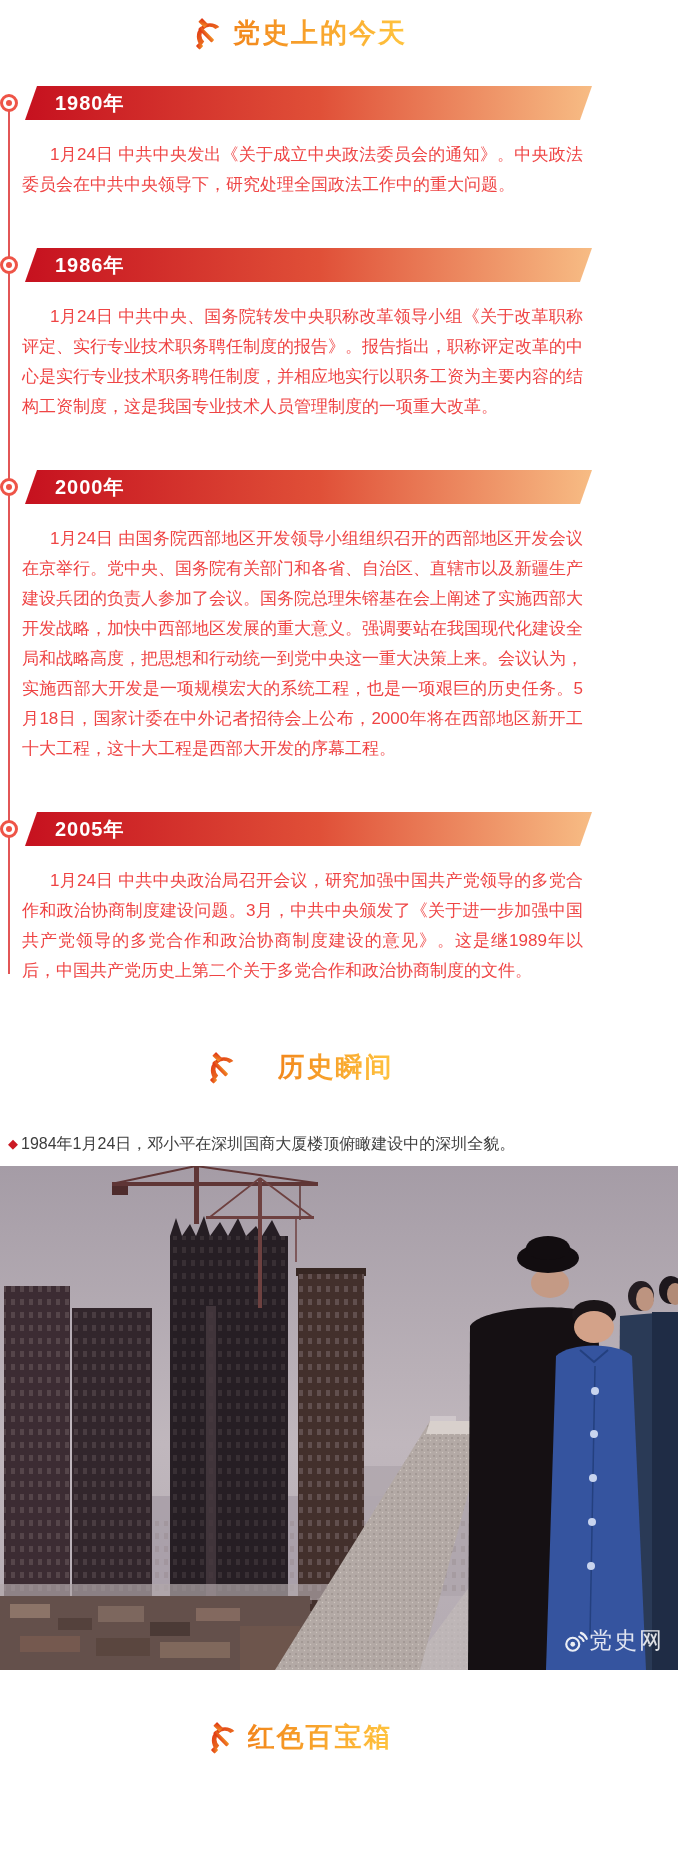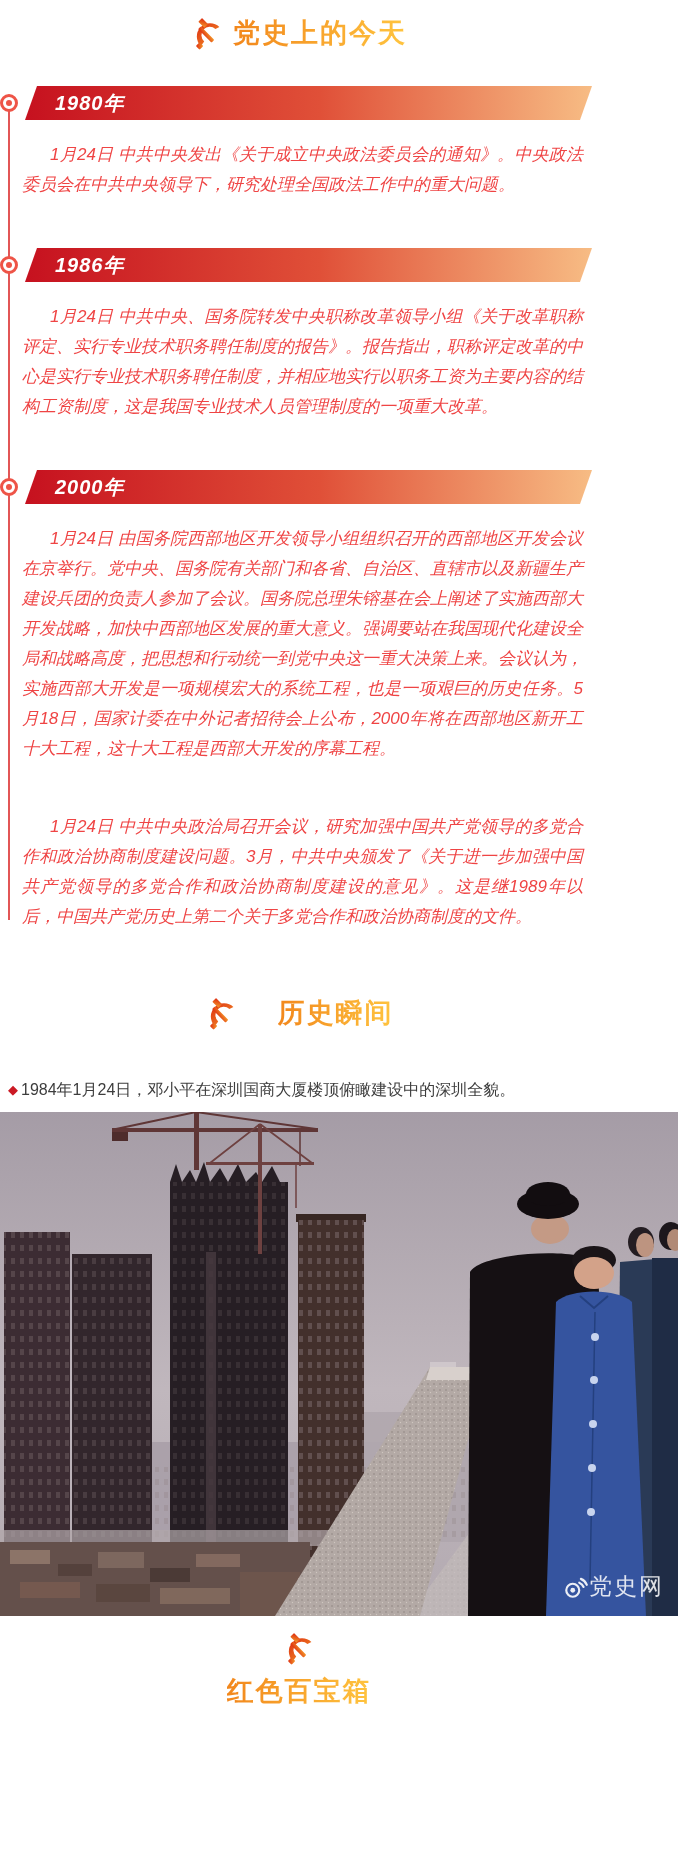"1980年" .entry { font-style: italic -> none }
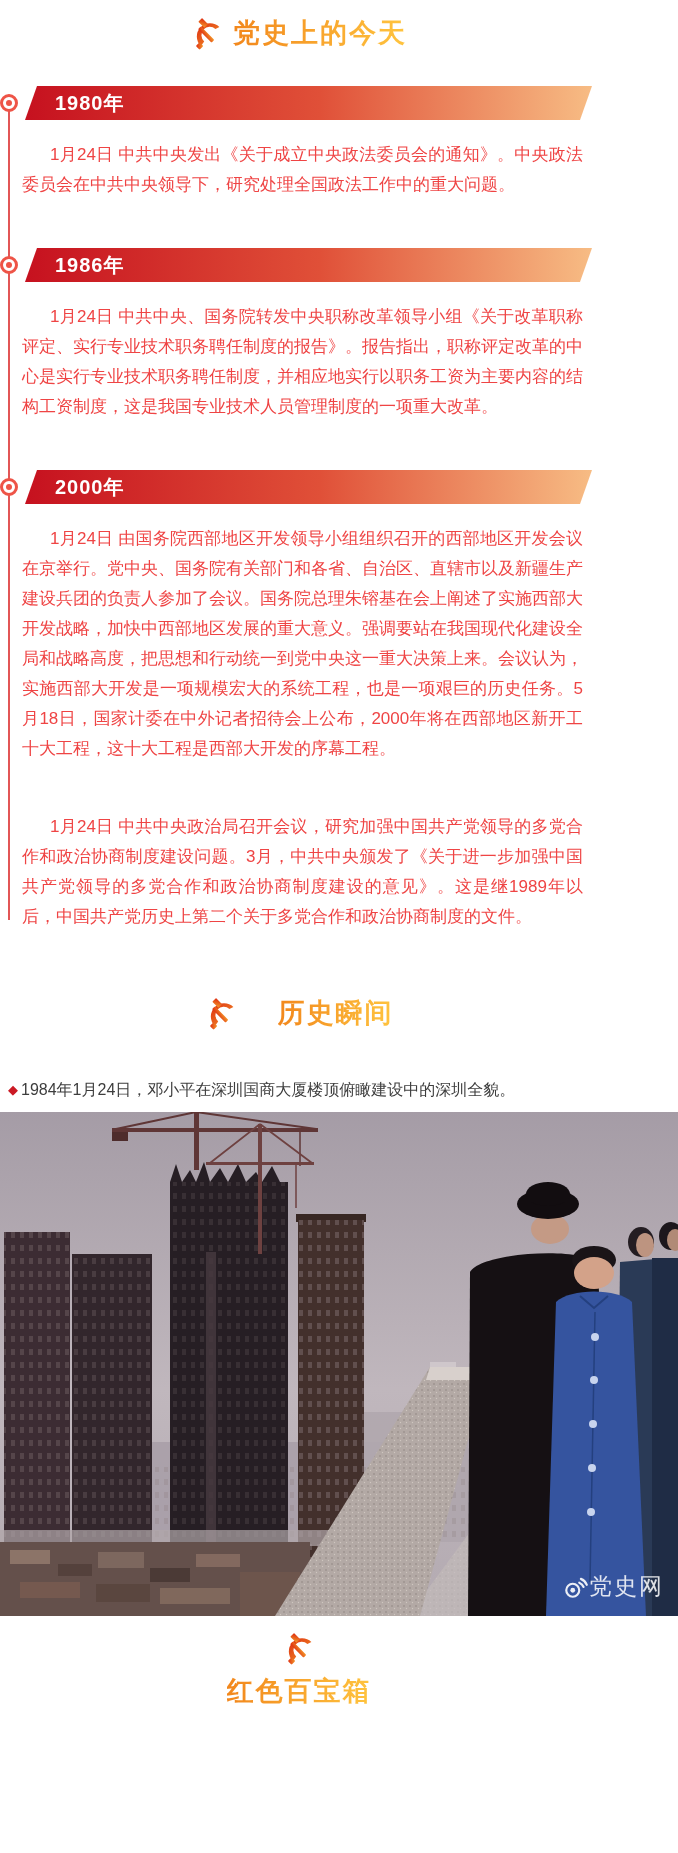"2005年" div.banner-row { html: none -> <div> <span></span> <div> <span>2005年</span> </div> </div> }
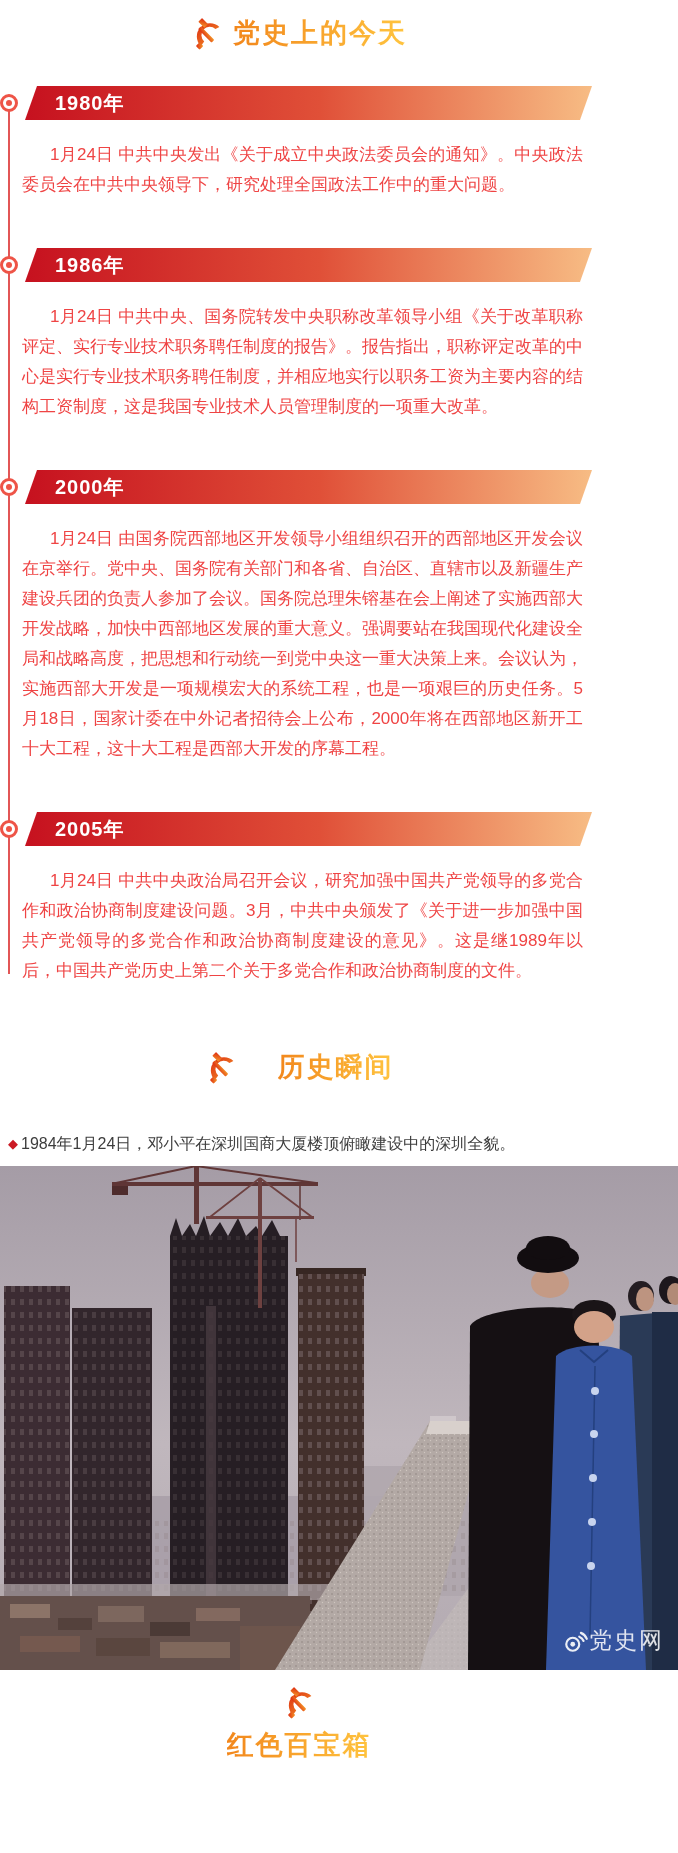"红色百宝箱" .section-header.treasure { flex-direction: column -> none; margin-top: 16px -> 50px }
